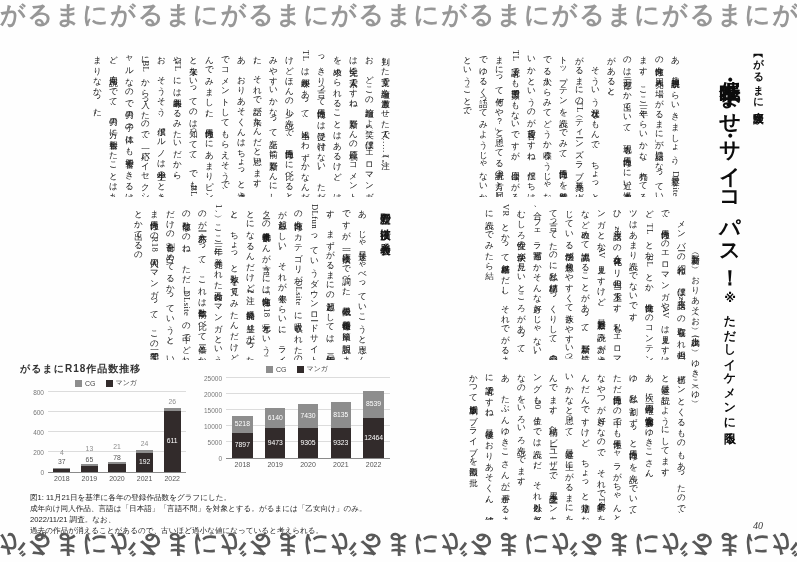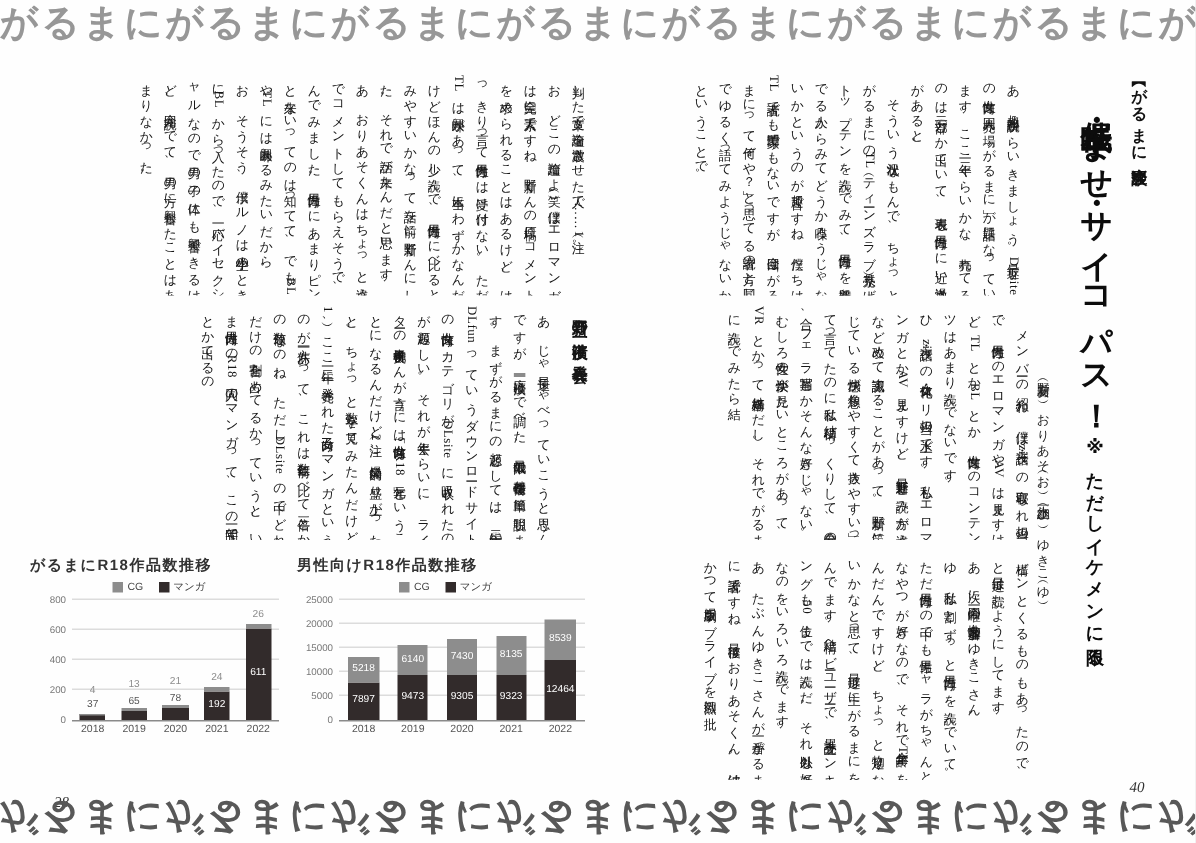"がるまにR18作品数推移" .chart { margin-top: 8px -> none }
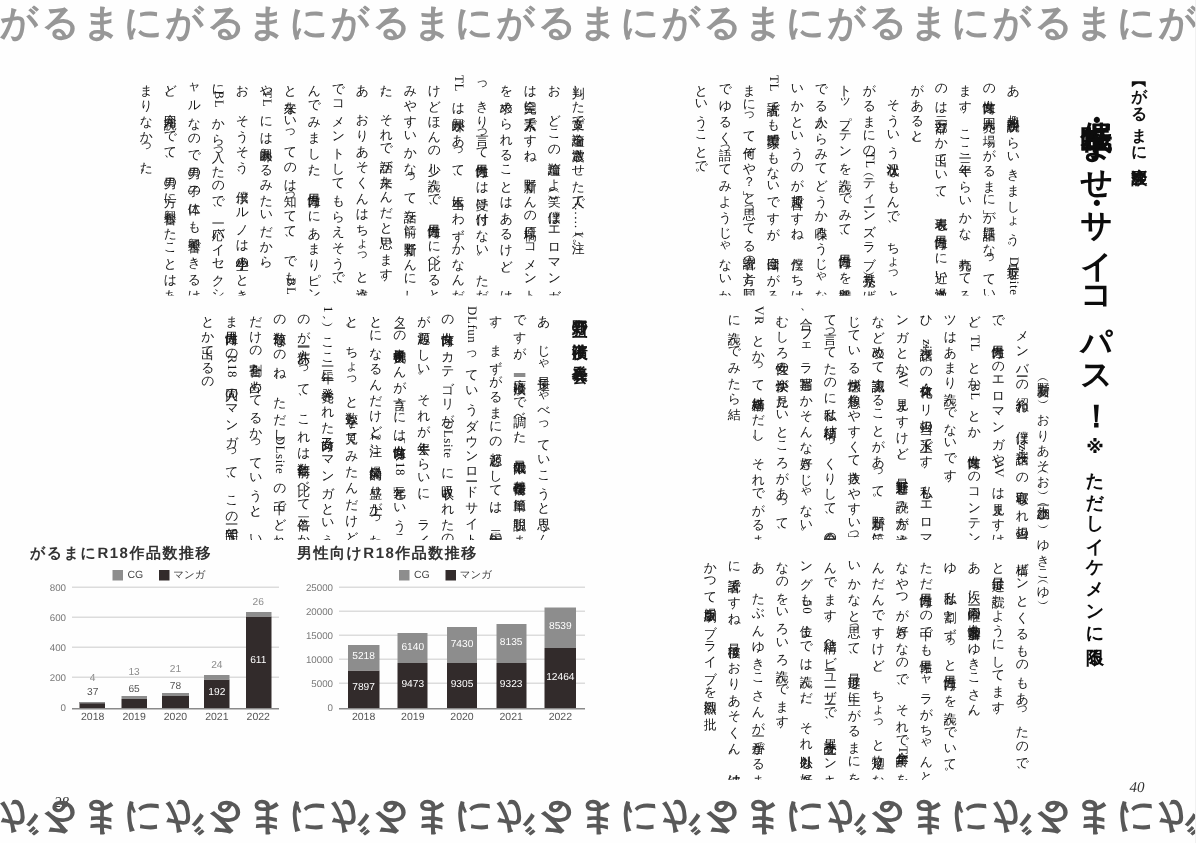"男性向けR18作品数推移" div.chart-title { html: <div>男性向けR18作品数推移</div> -> none }
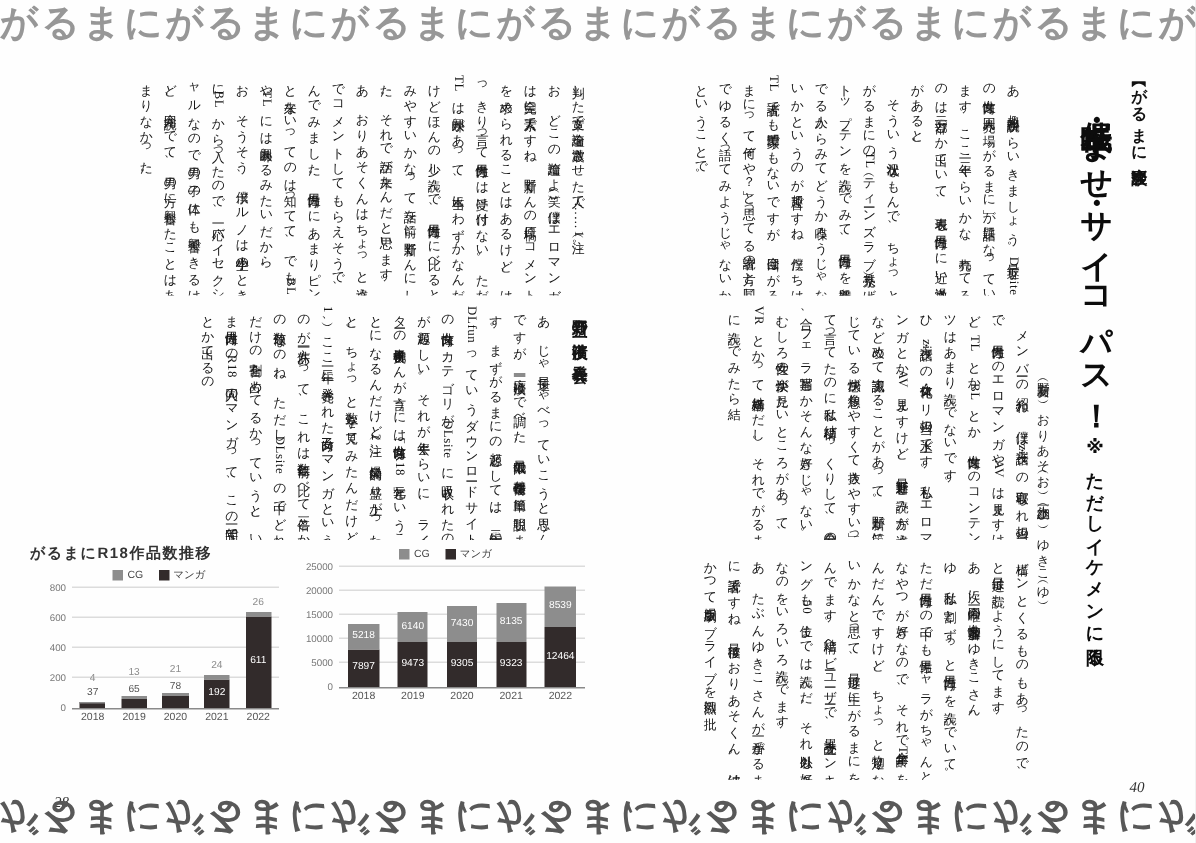"図1: 11月21日を基準に各年の登録作品数をグラフにした。" div { html: none -> <div> <div>図1: 11月21日を基準に各年の登録作品数をグラフにした。</div> <div>成年向け同人作品、言語は「日本語」「言語不問」を対象とする。がるまには「乙女向け」のみ。2022/11/21 調査。なお、</div> <div>過去の作品が消えることがあるので、古いほど過小な値になっていると考えられる。</div> </div> }
